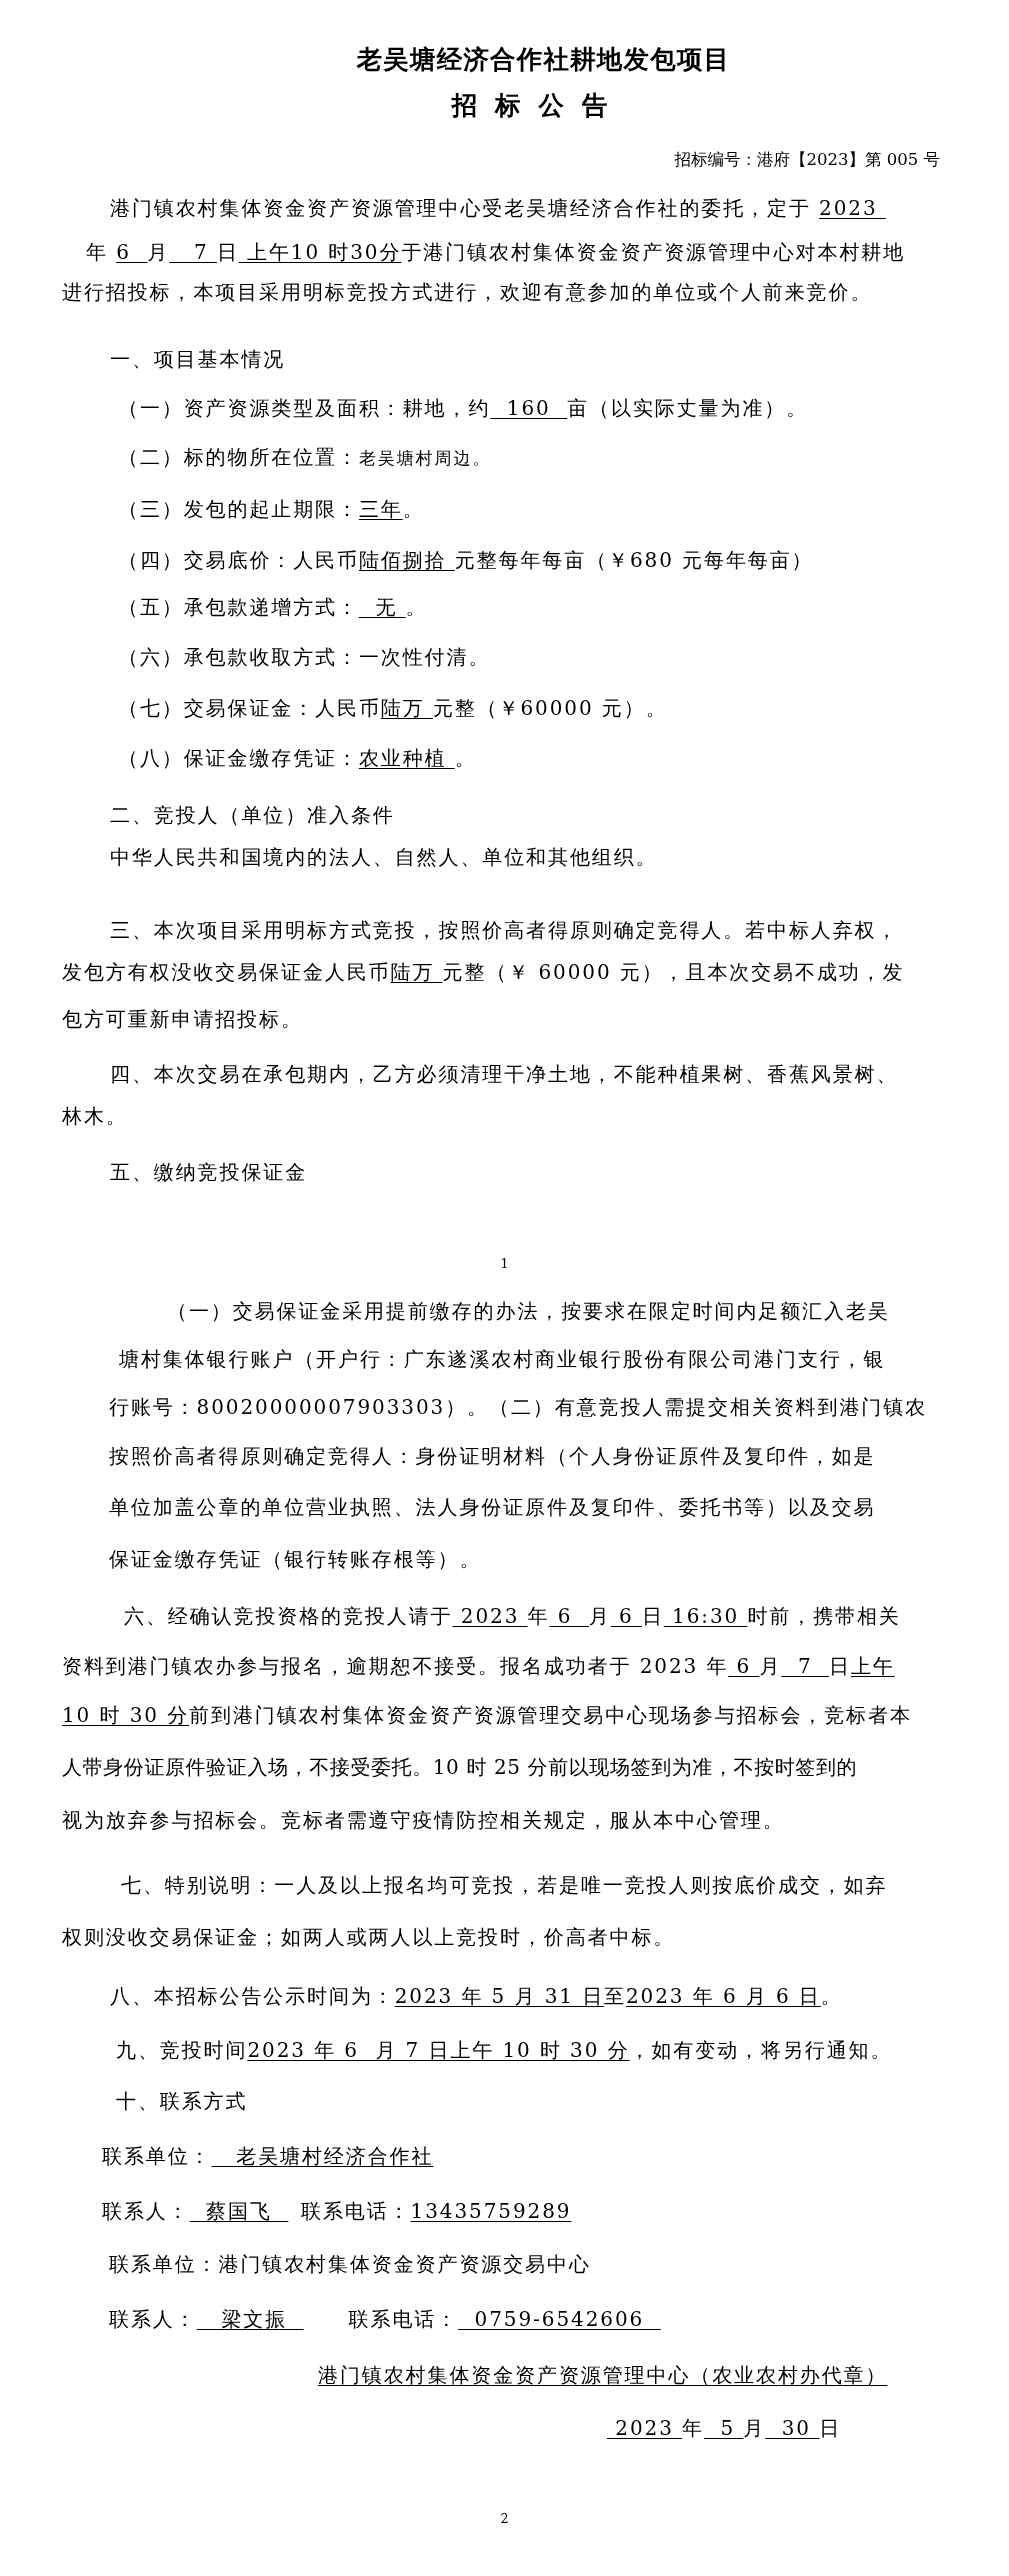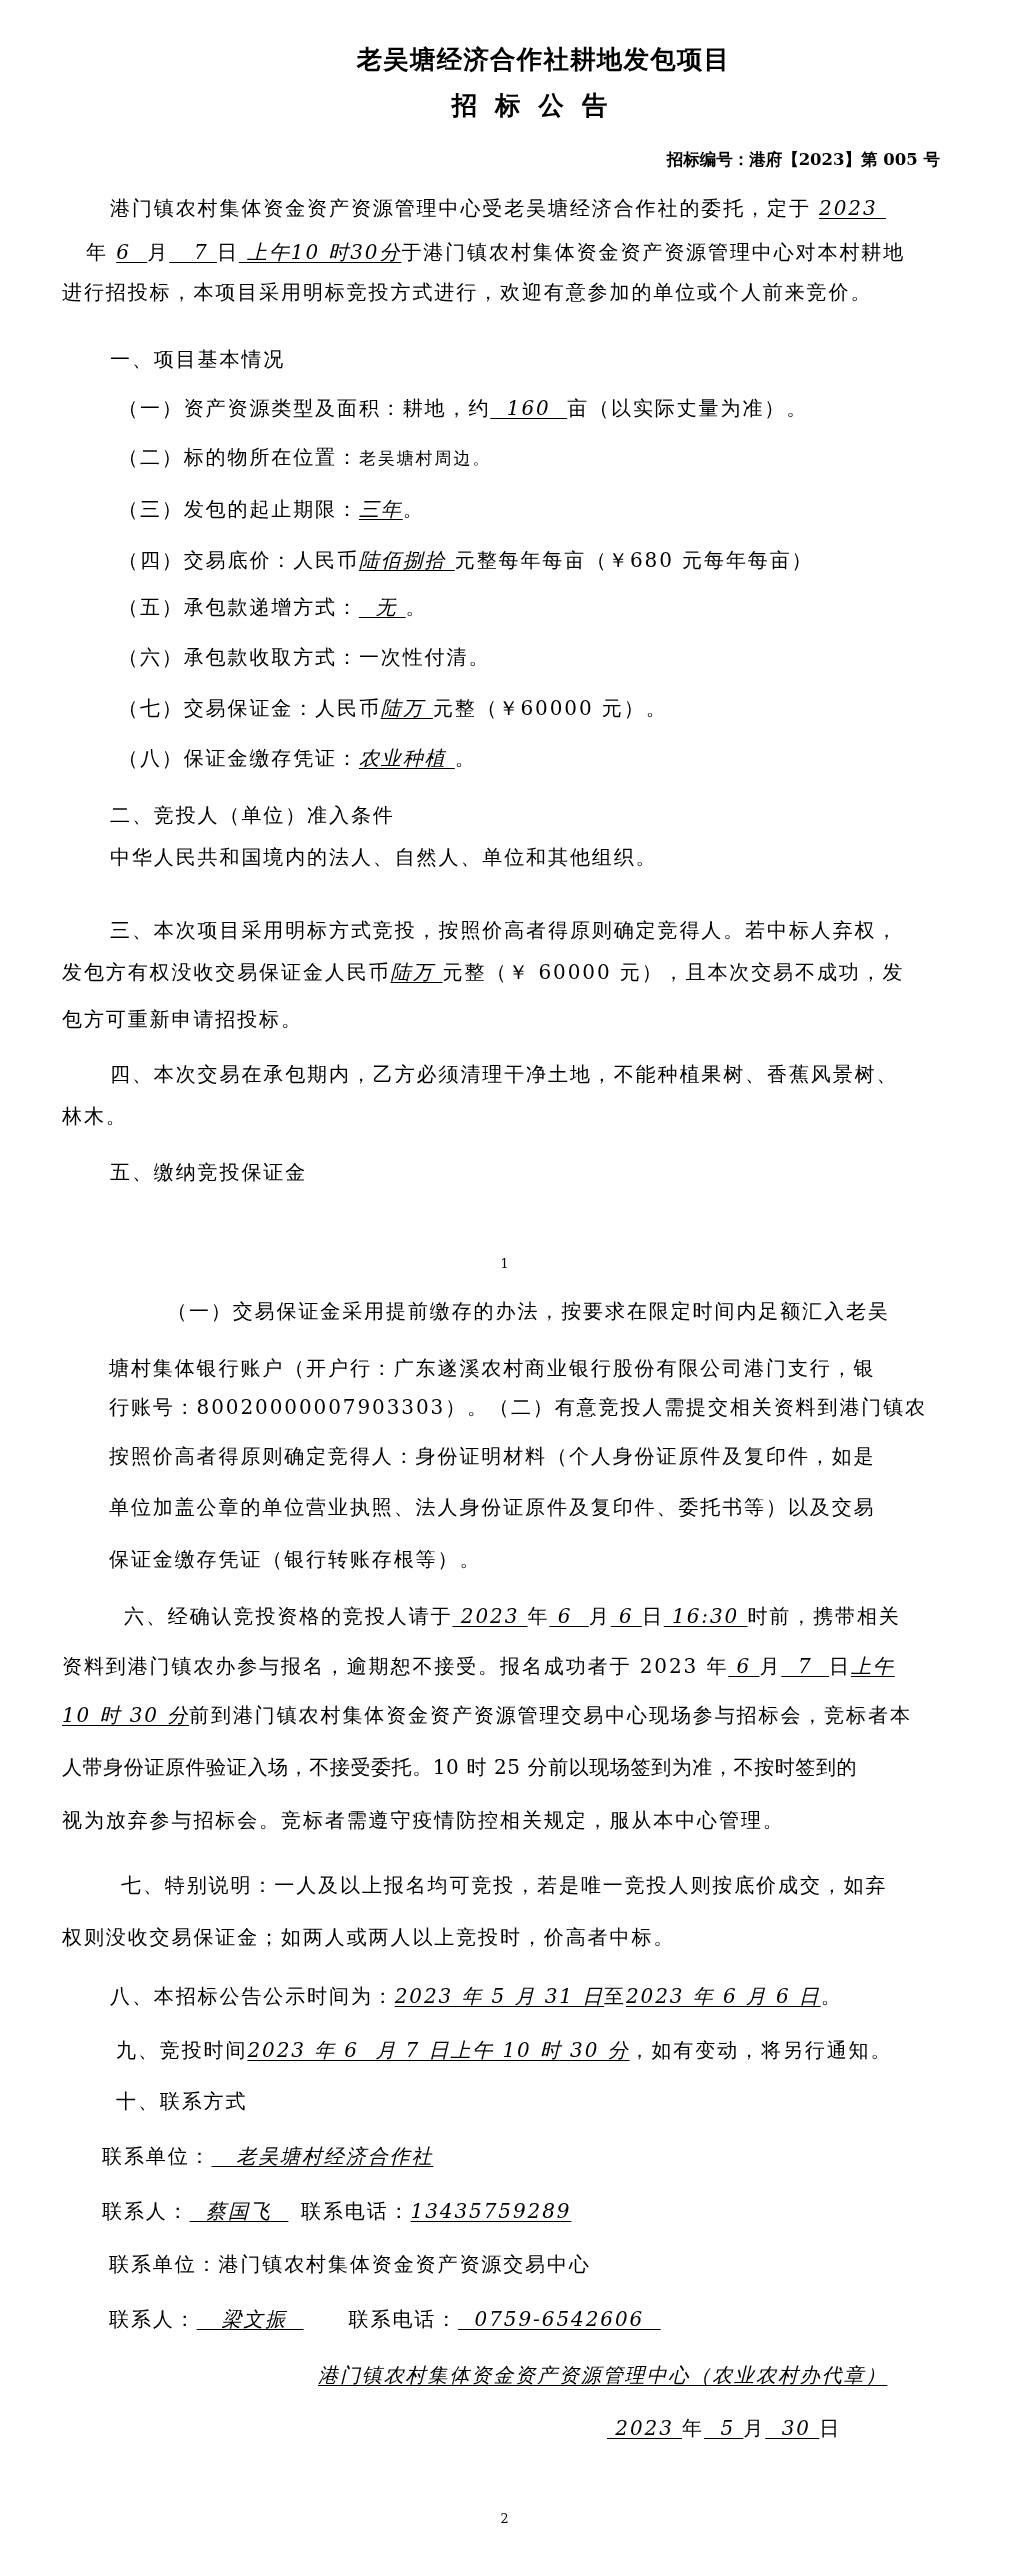"招标编号：港府【2023】第 005 号" div.docno { font-weight: bold -> none }
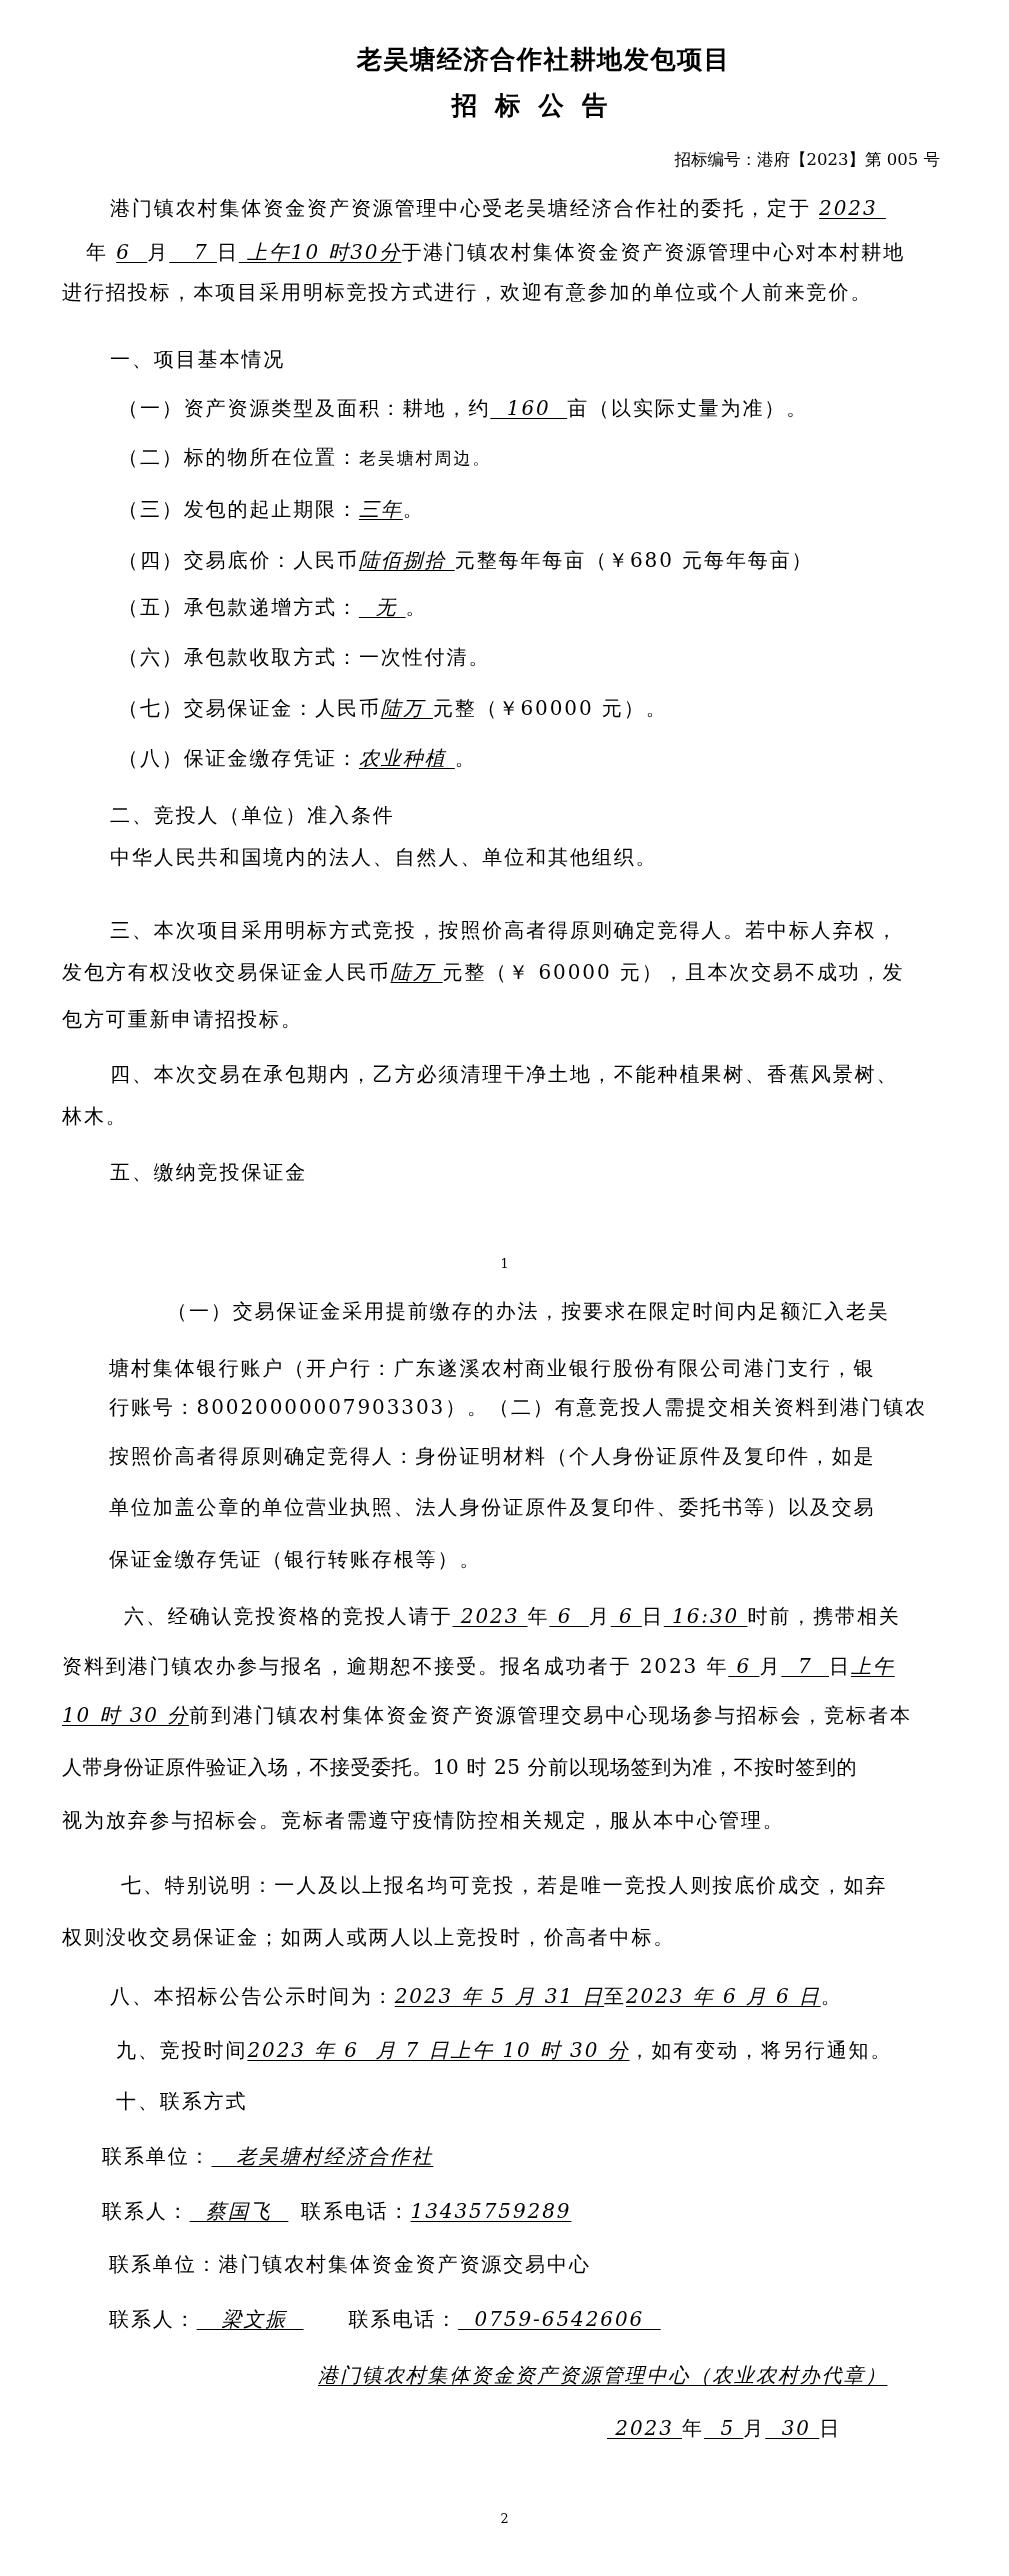"2023" .u { font-style: italic -> none }
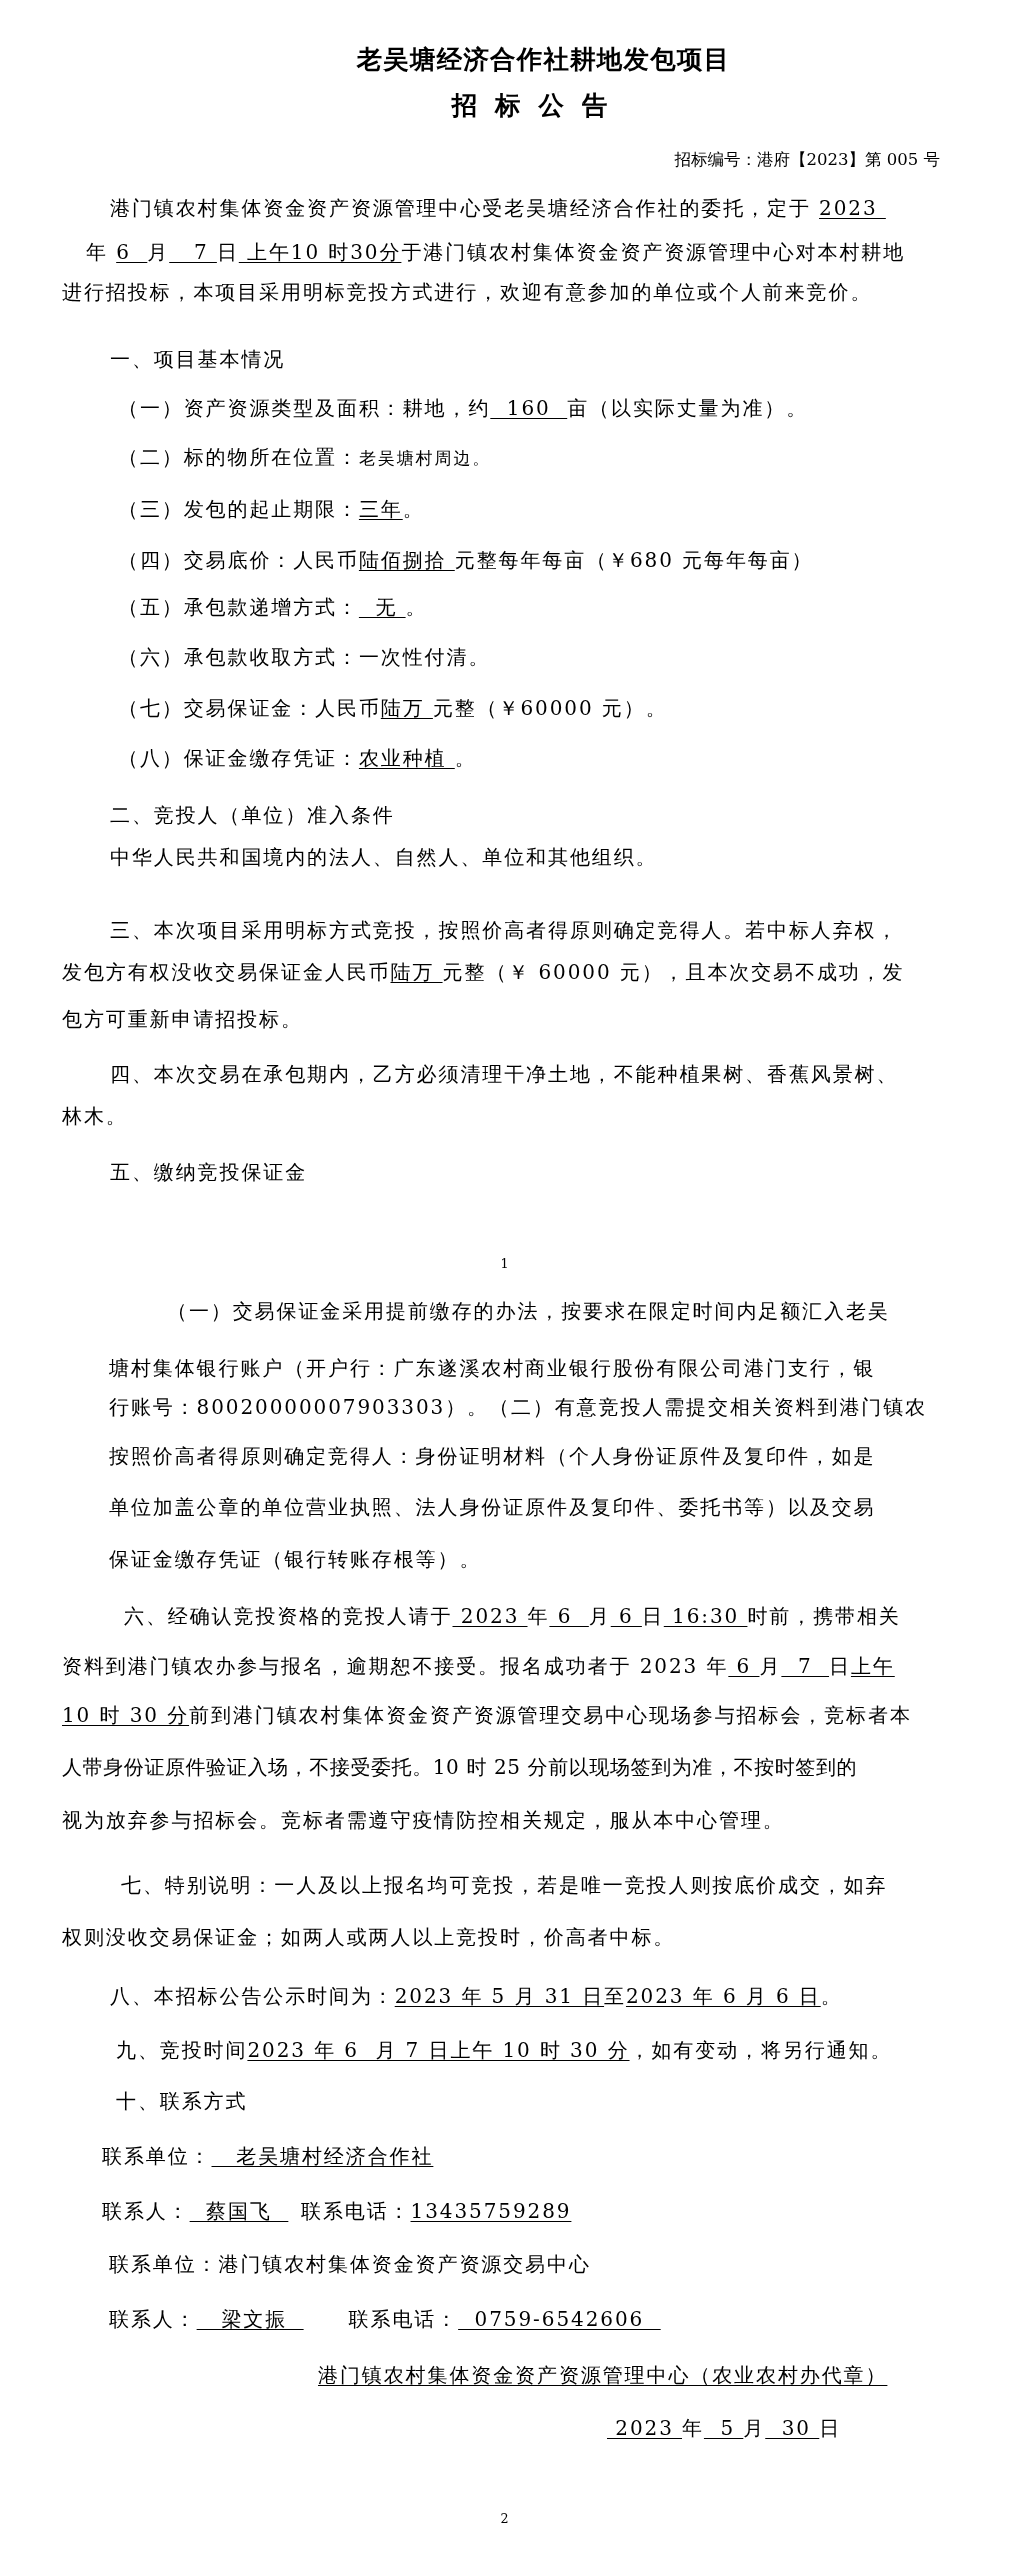"塘村集体银行账户（开户行：广东遂溪农村商业银行股份有限公司港门支行，银" div.ln { left: 109px -> 119px; margin-top: 9px -> none }
